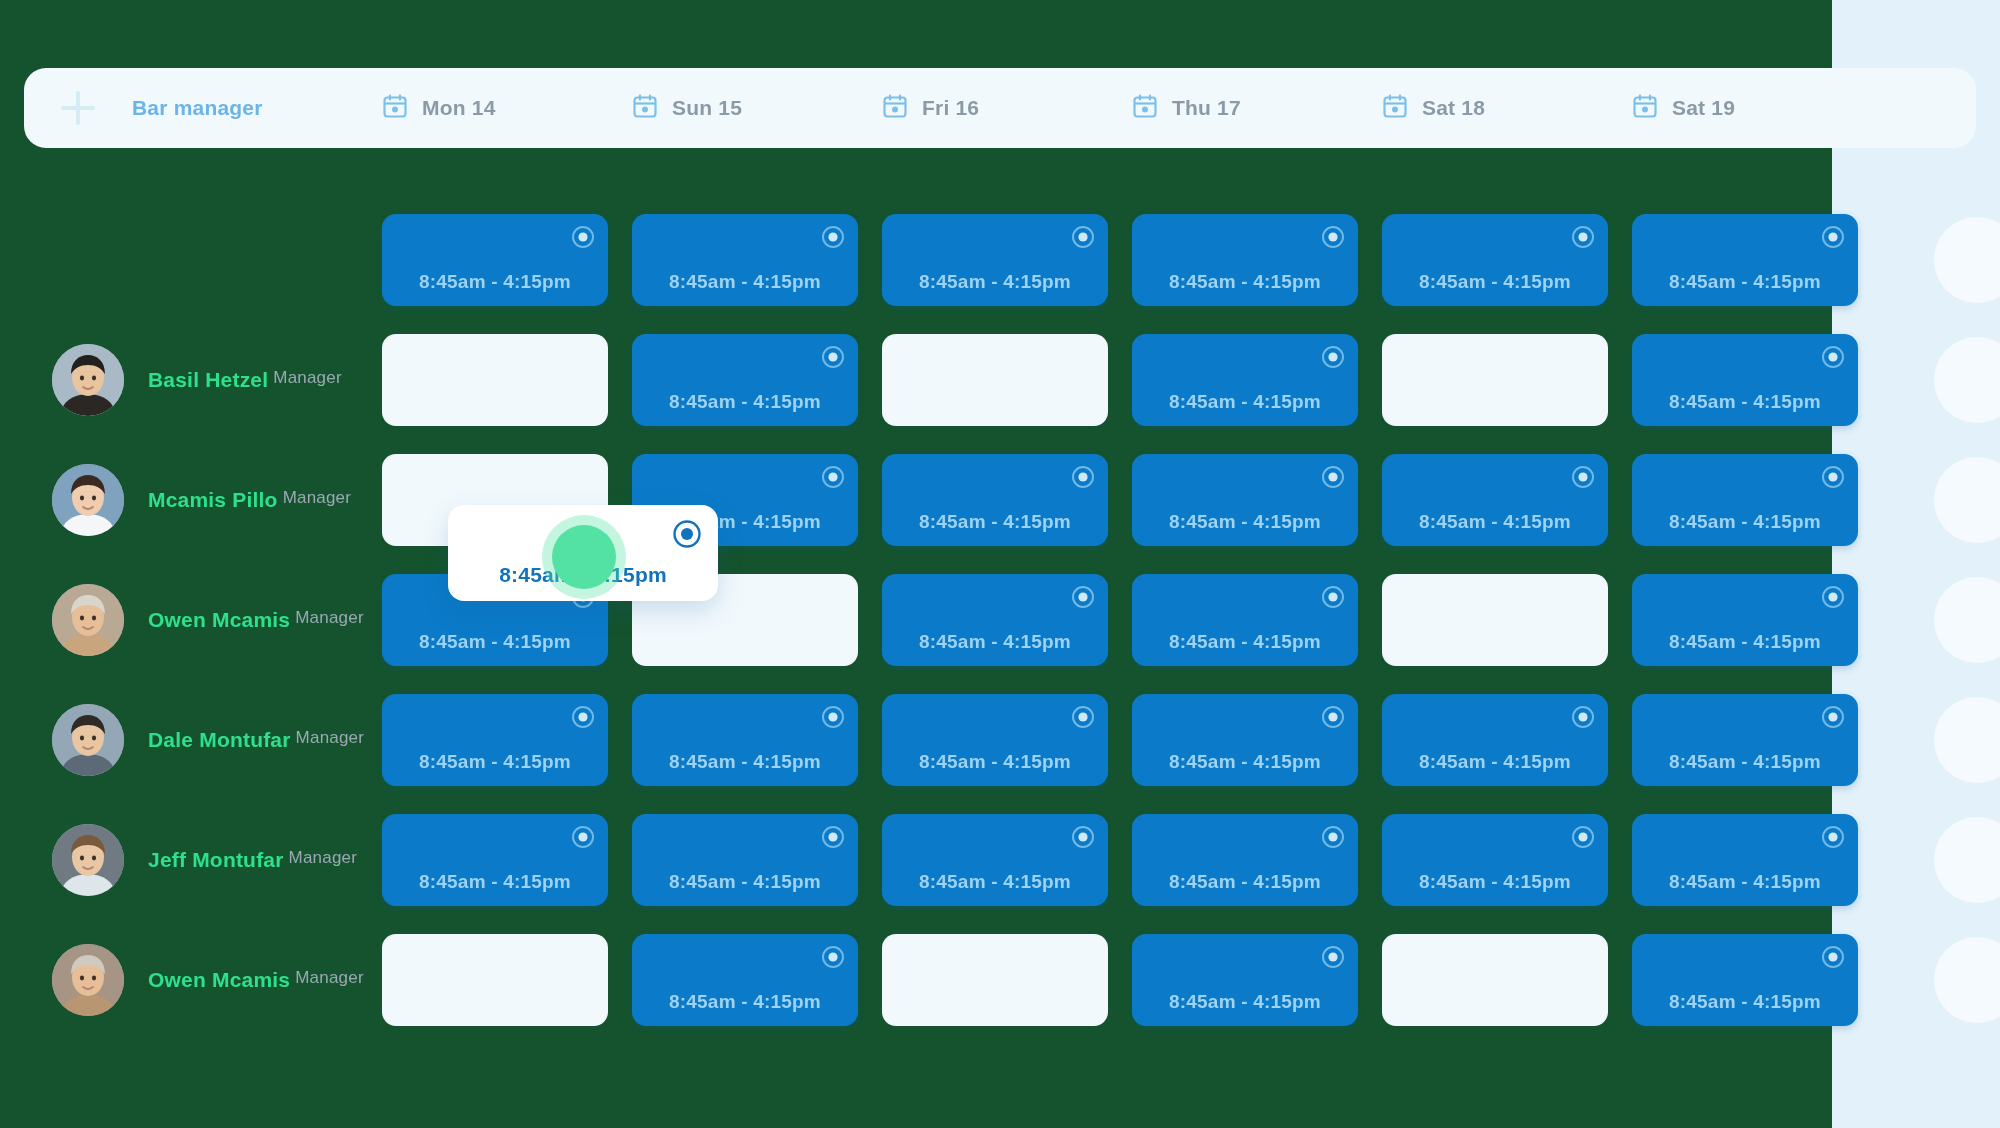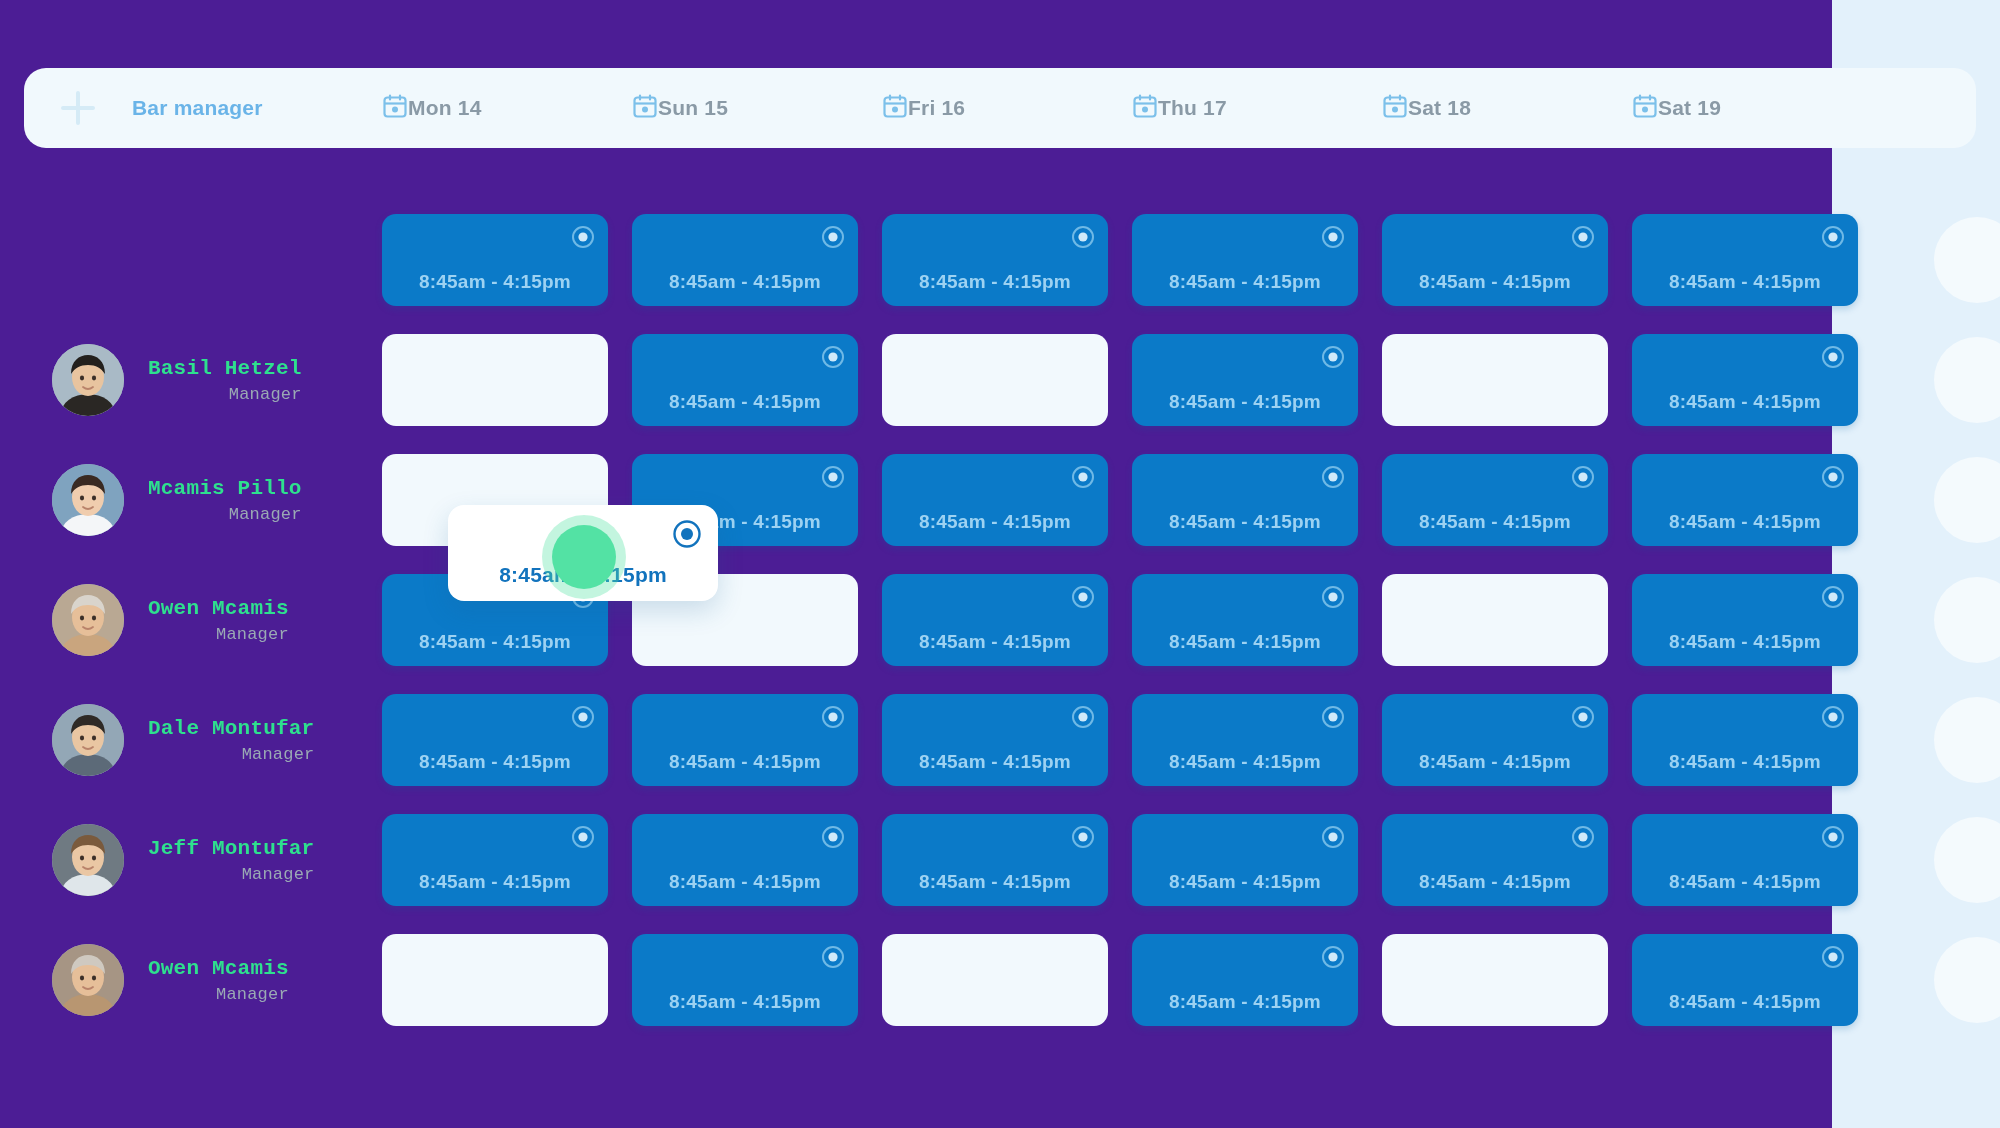"Bar manager" #app { background: #4c1d95 -> #14532d }
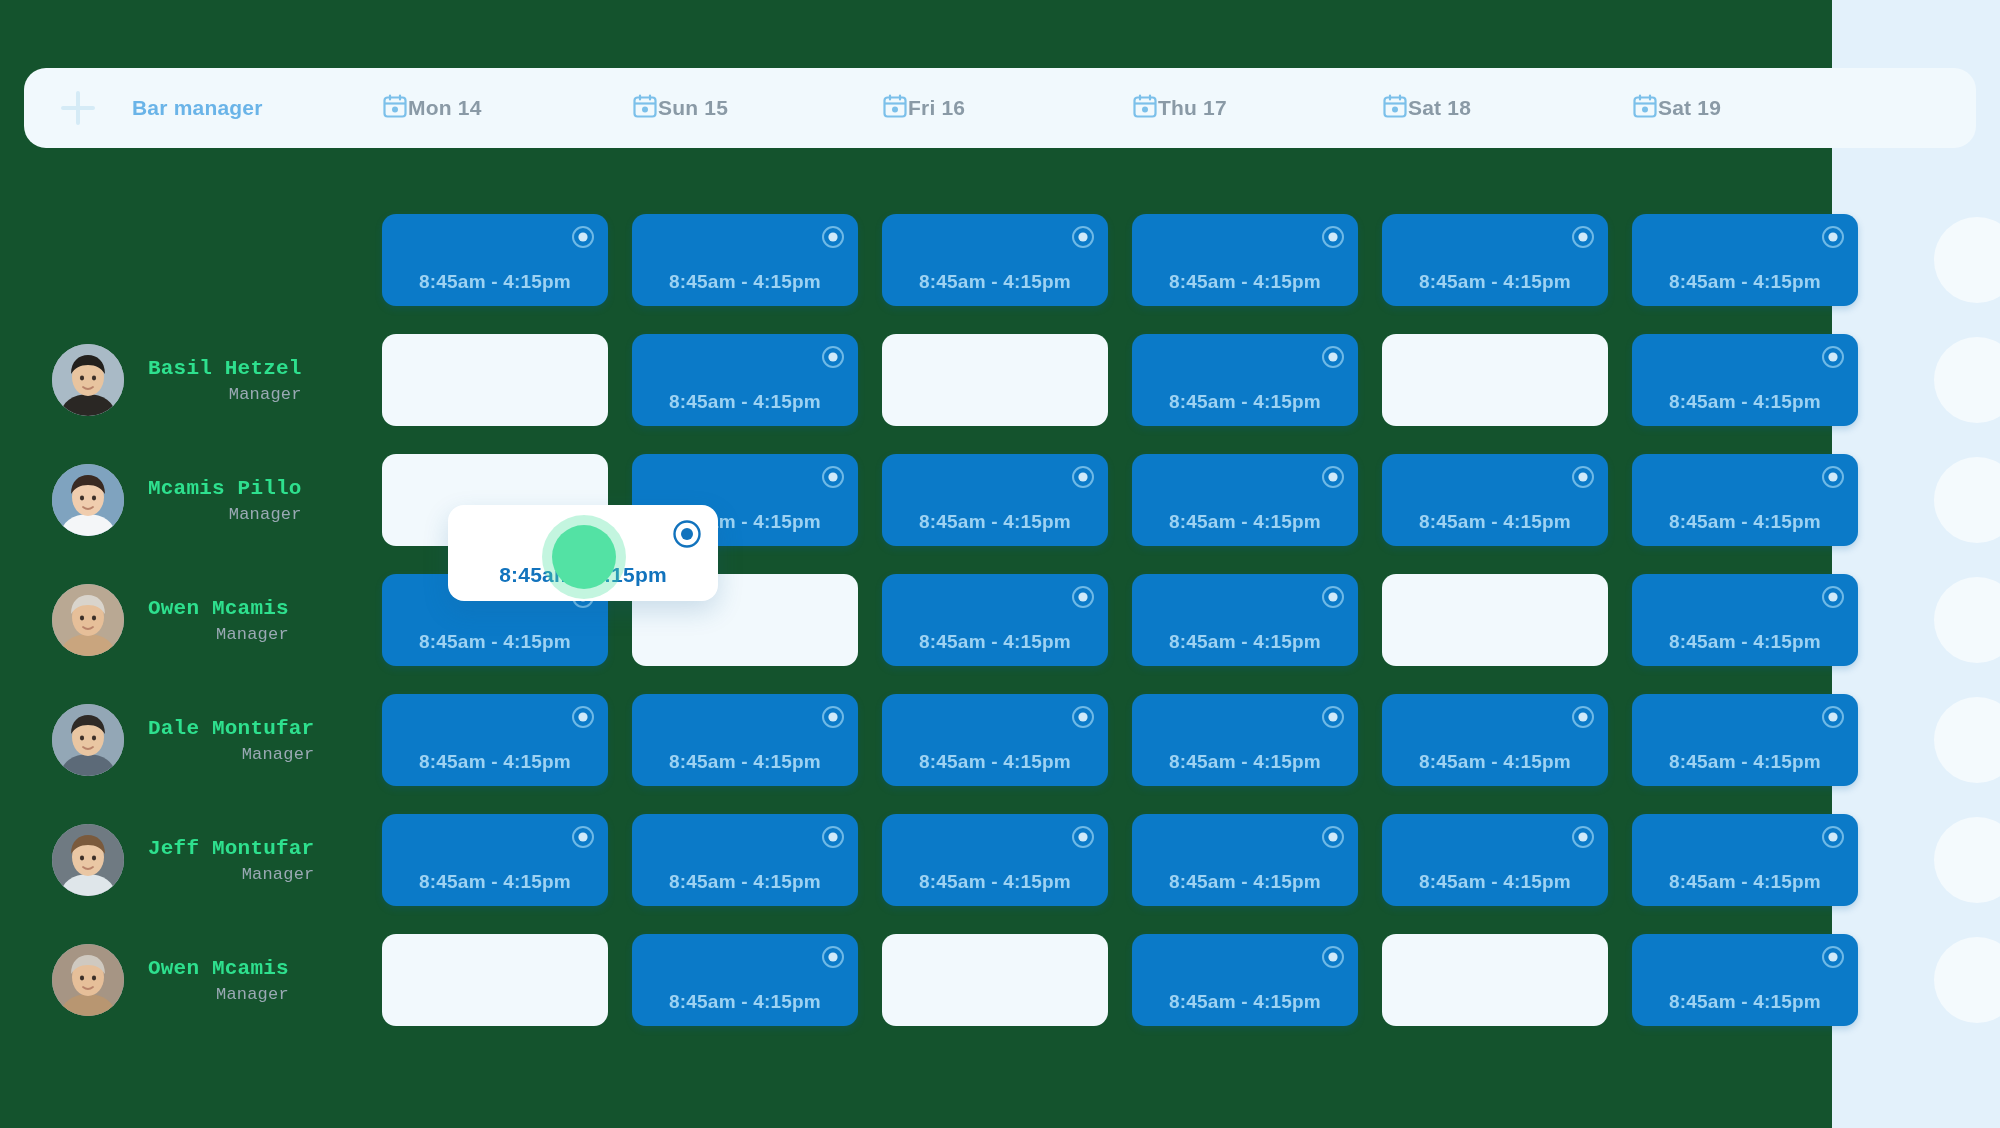"Mon 14" .day-head { gap: 0 -> 14px }
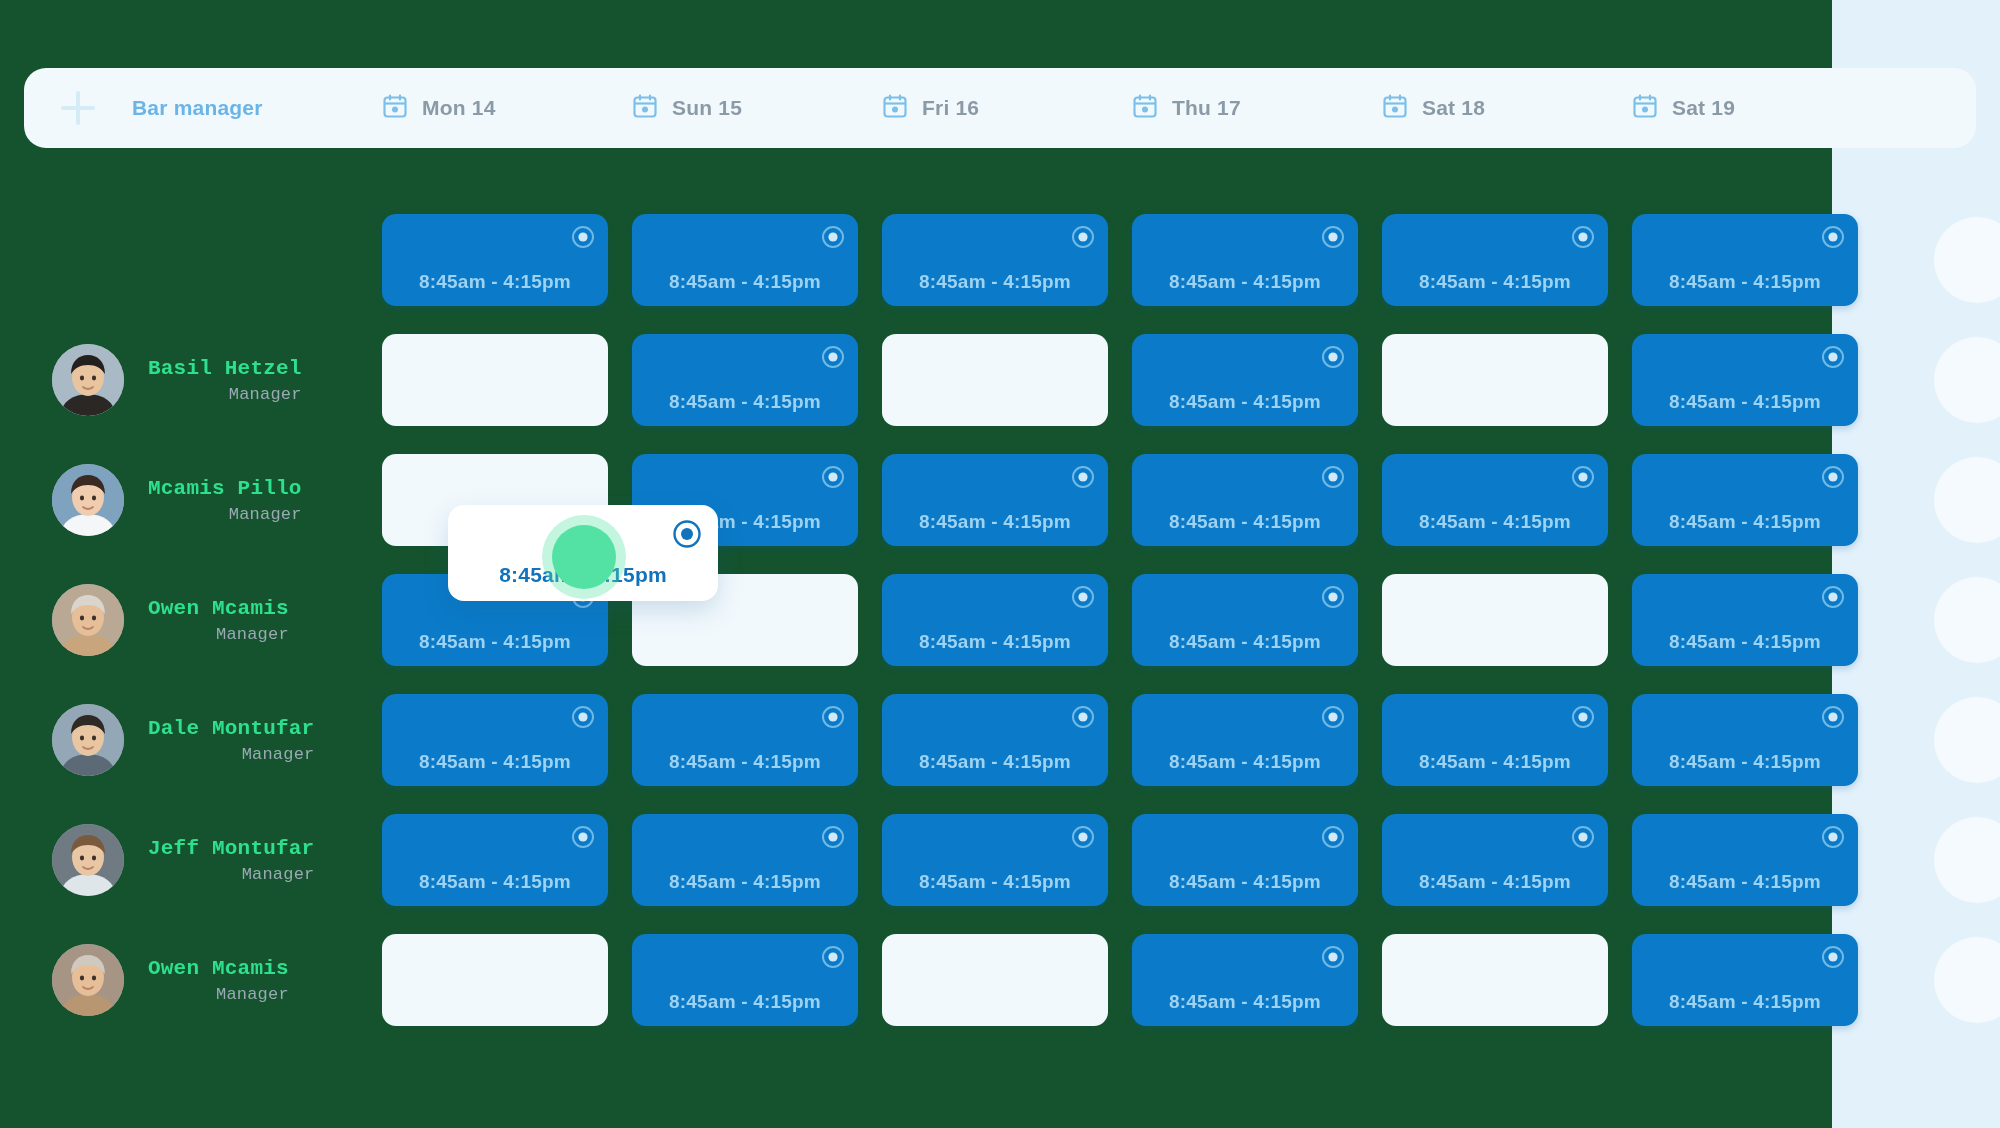"Basil Hetzel" .person-text { flex-direction: column -> row; font-family: Liberation Mono, monospace -> none }
